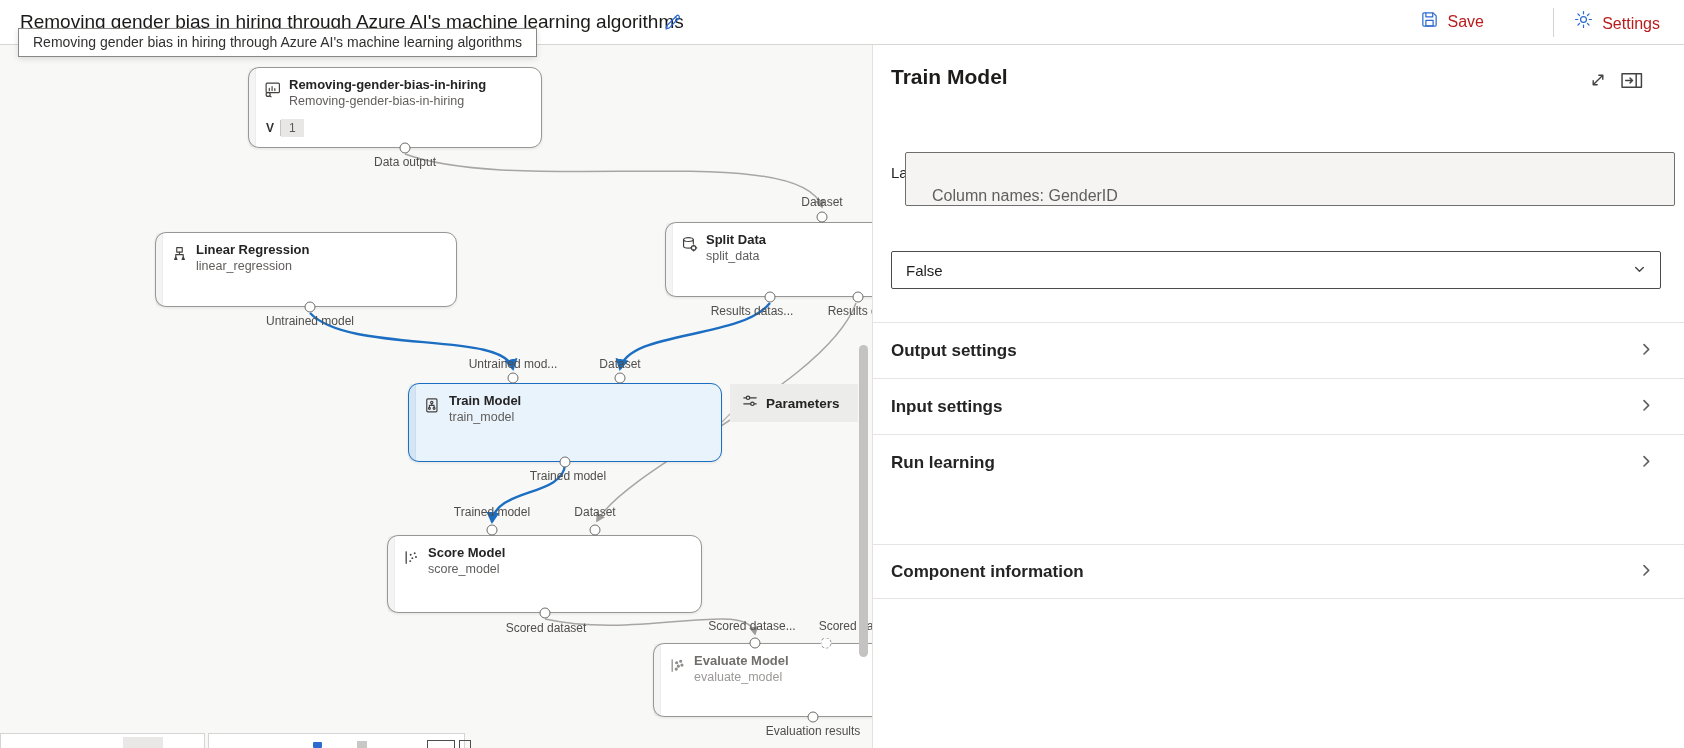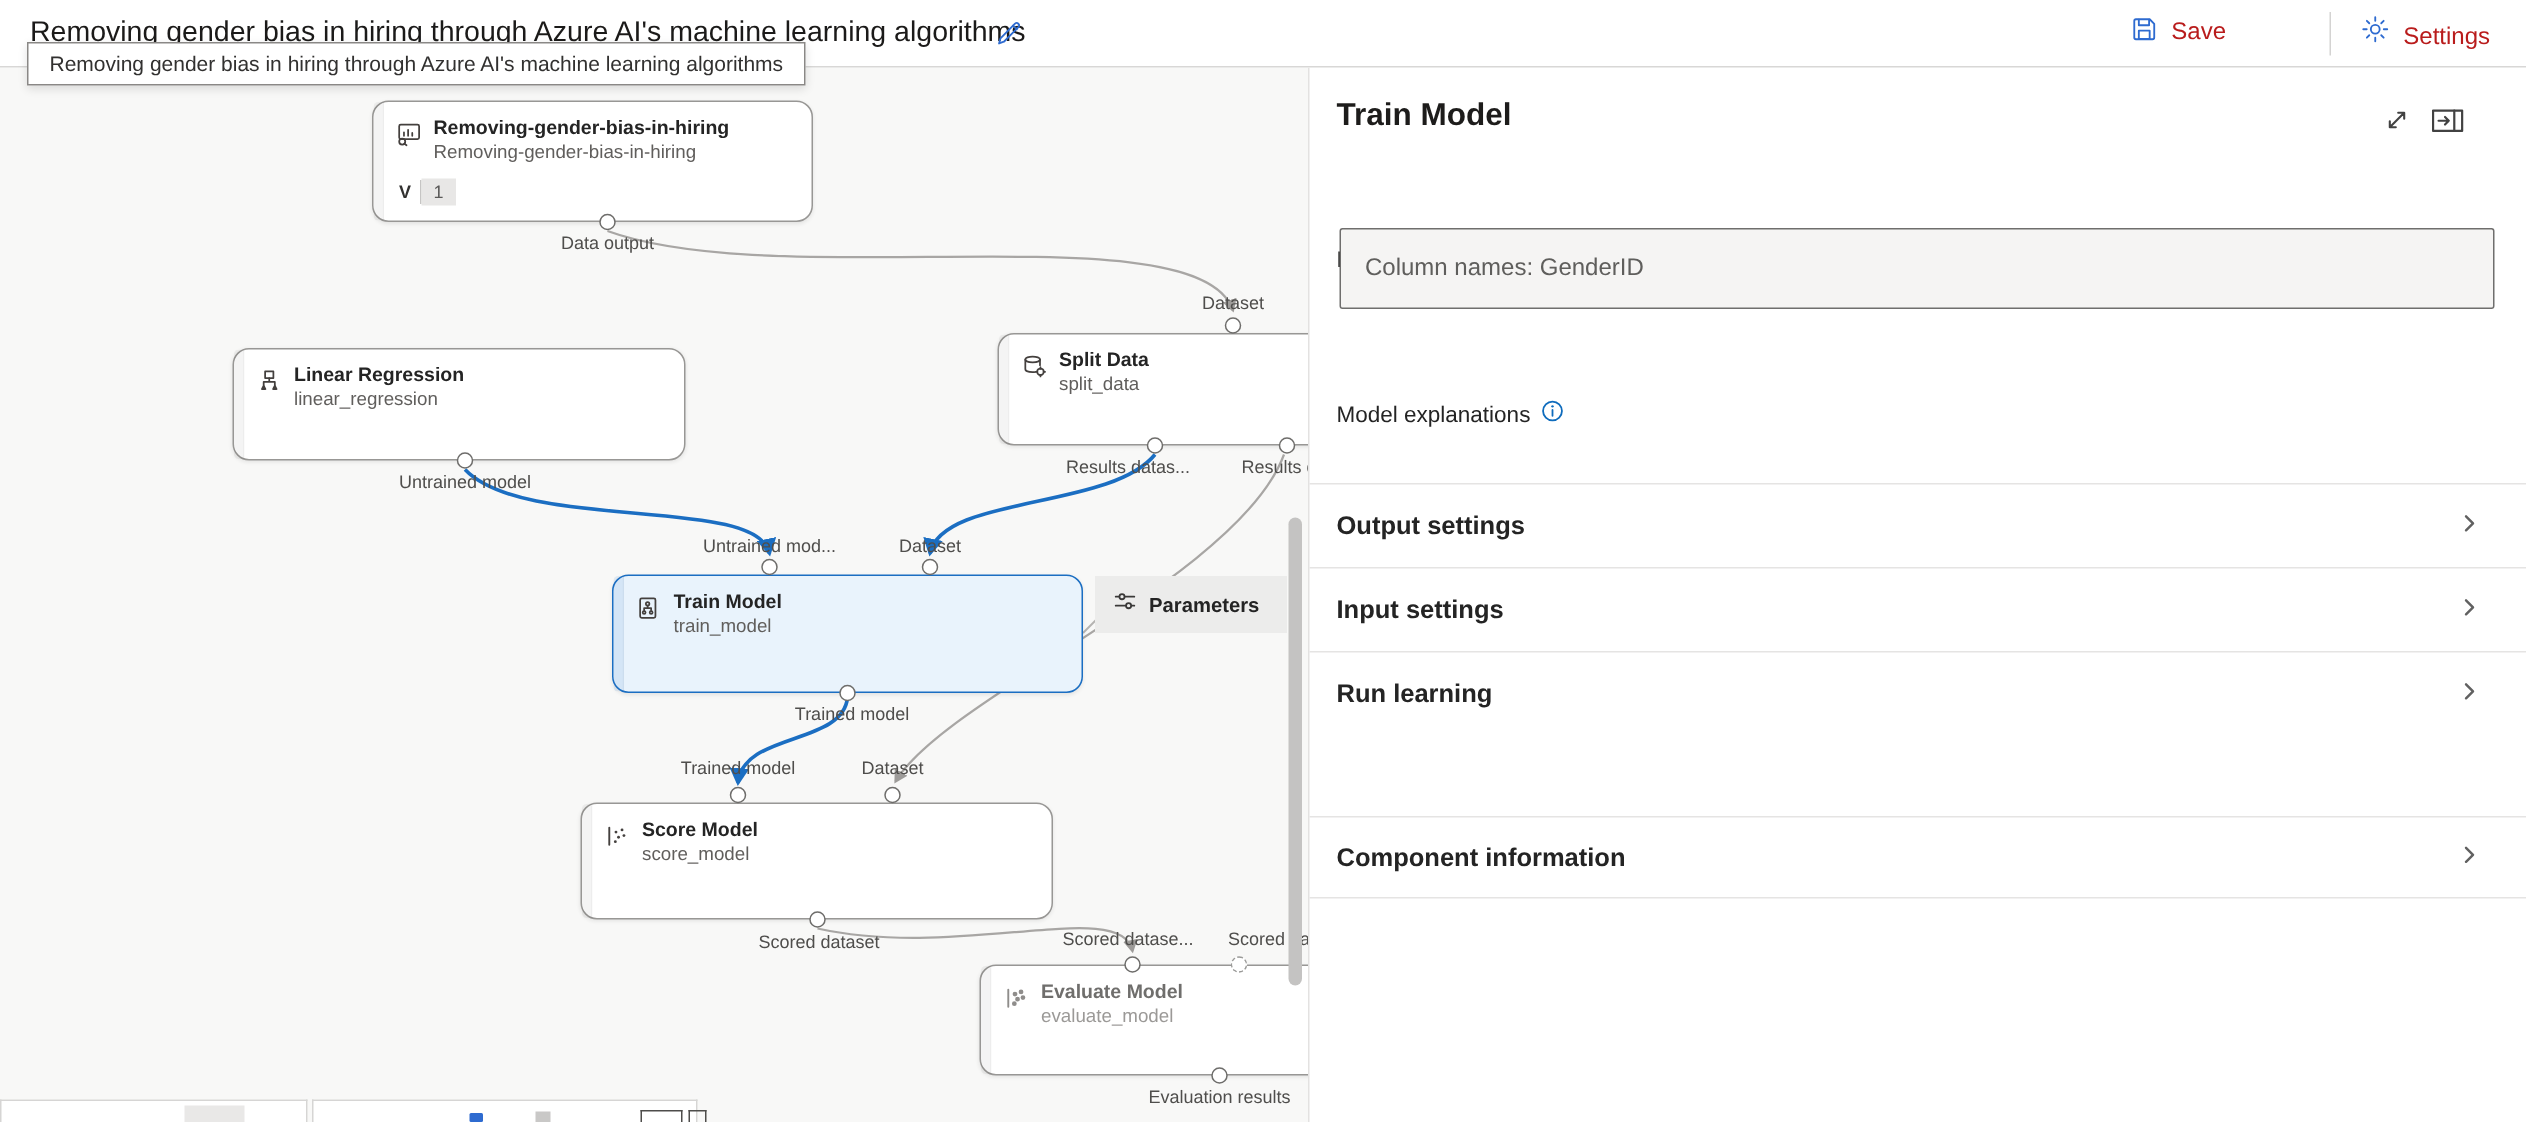"Column names: GenderID" .textfield { align-items: center -> flex-end; left: 20px -> 32px; padding-left: 16px -> 26px }
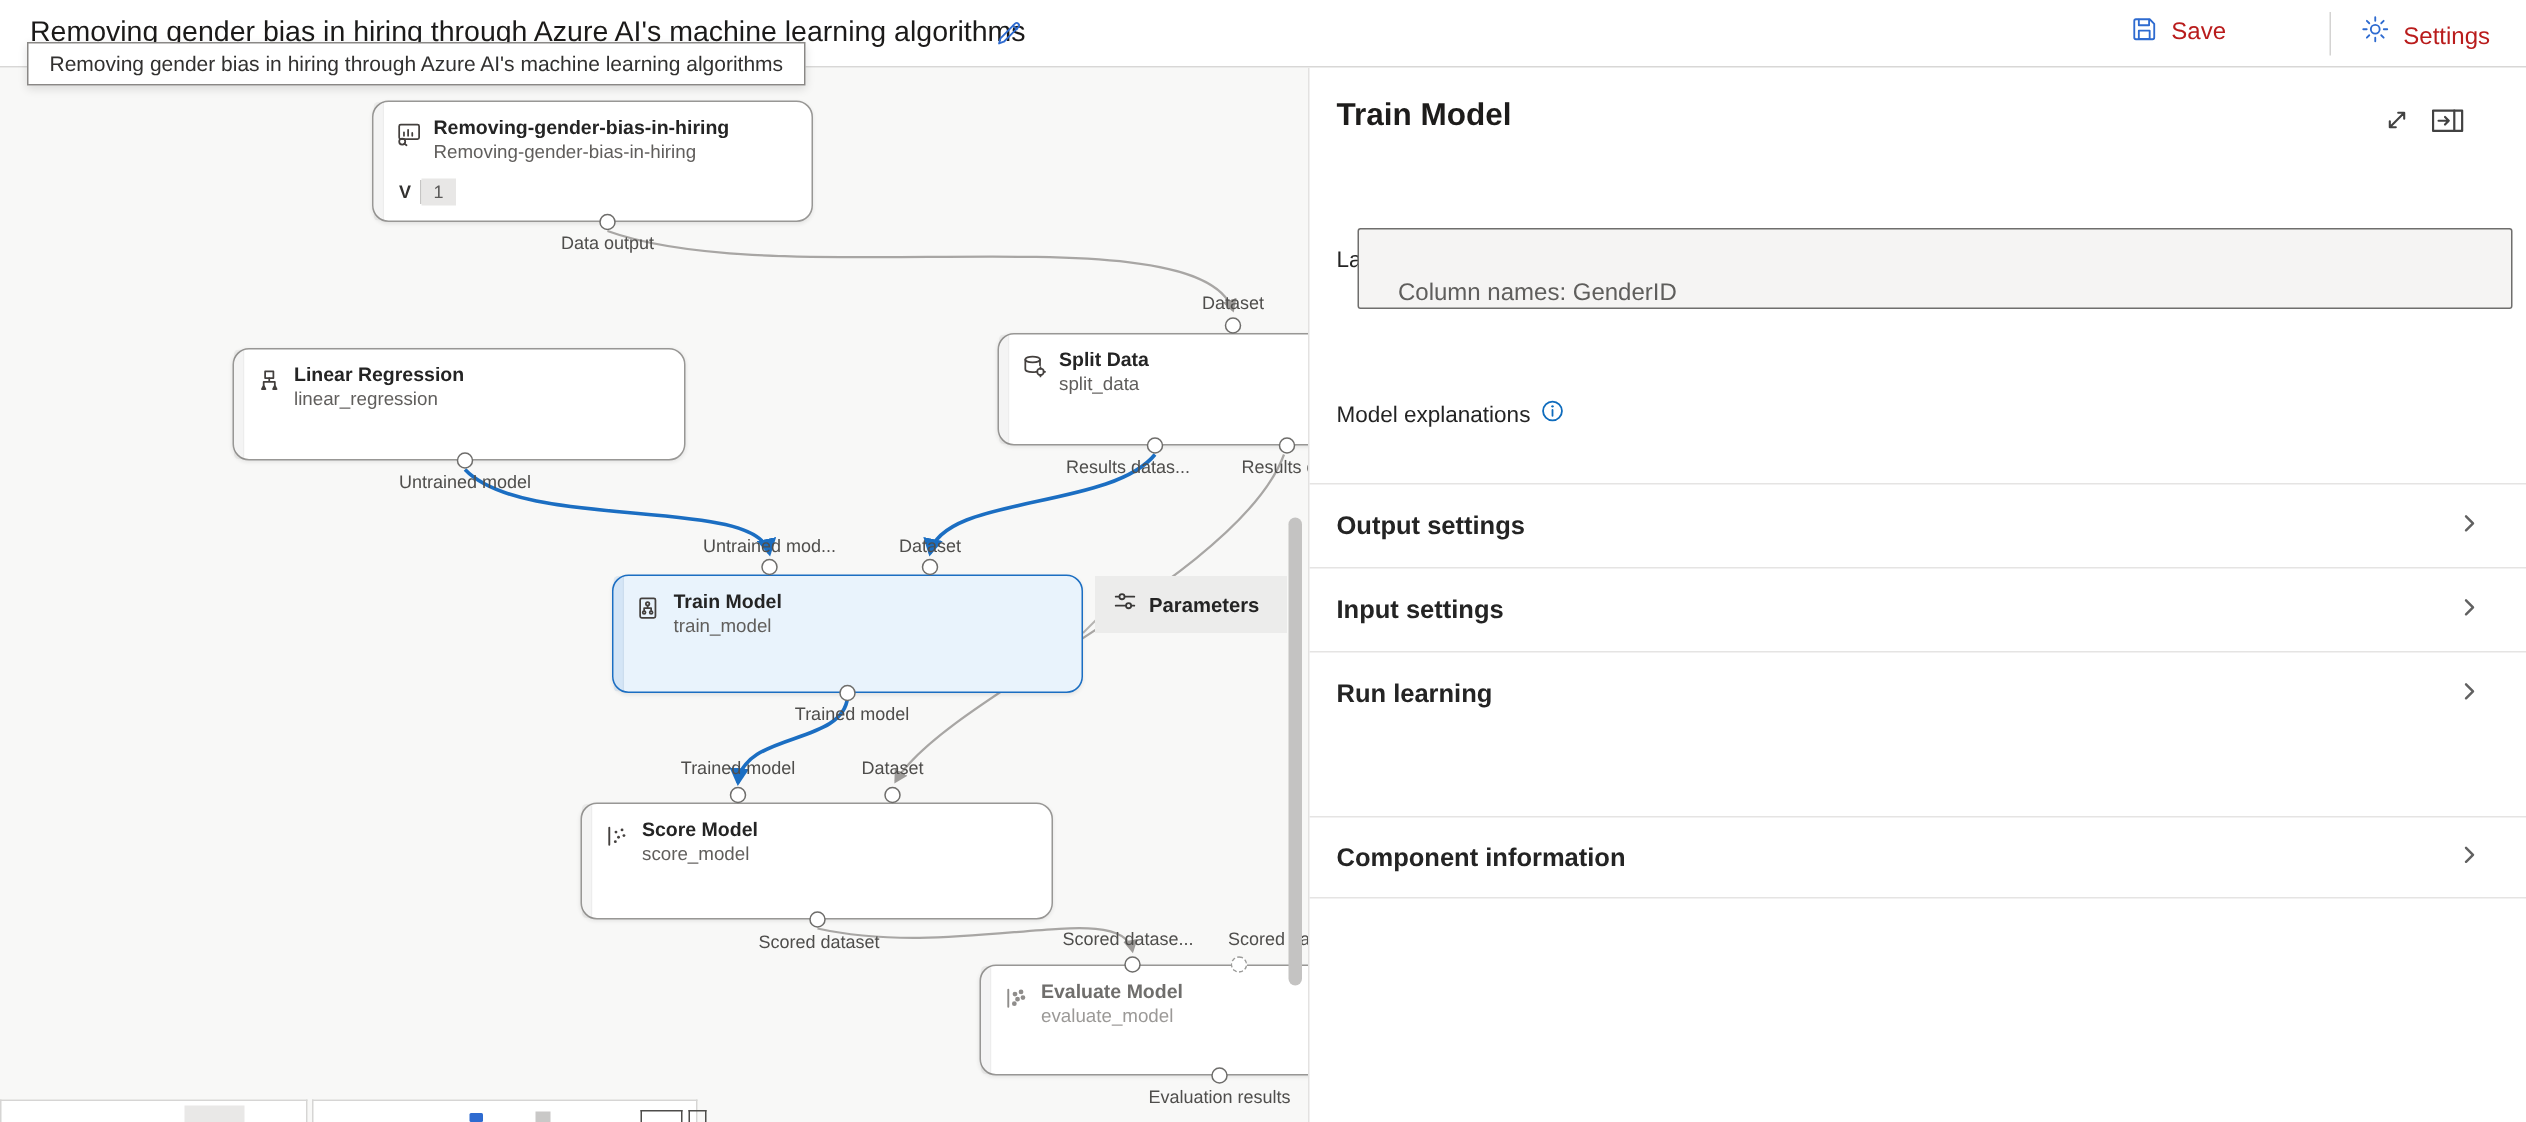"False" div.dropdown { html: none -> <div> <span>False</span> <span> <svg> <path></path> </svg> </span> </div> }
